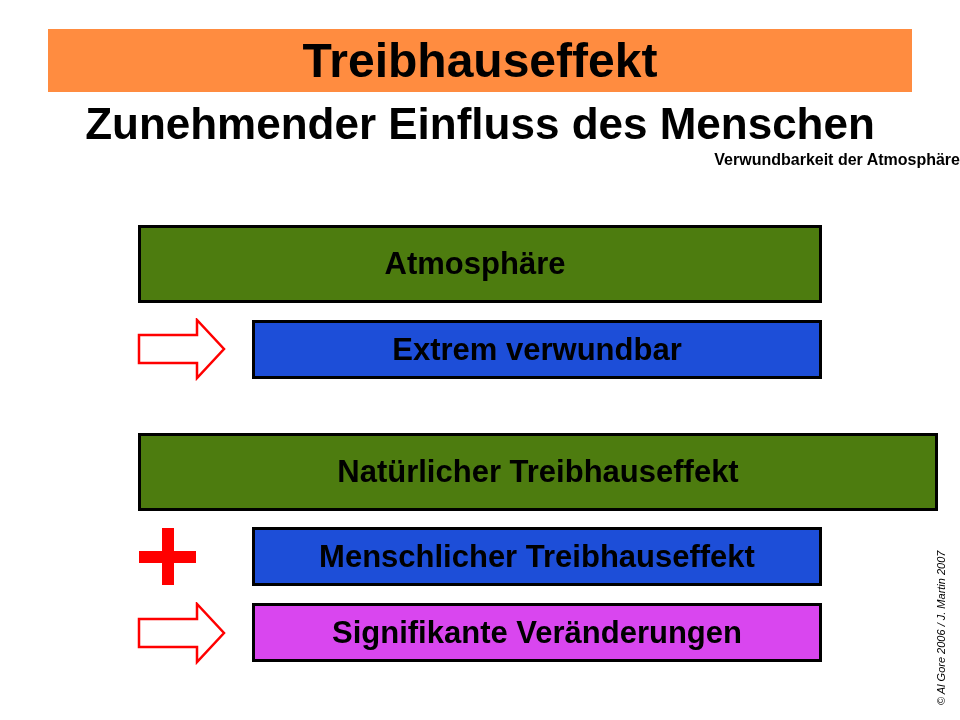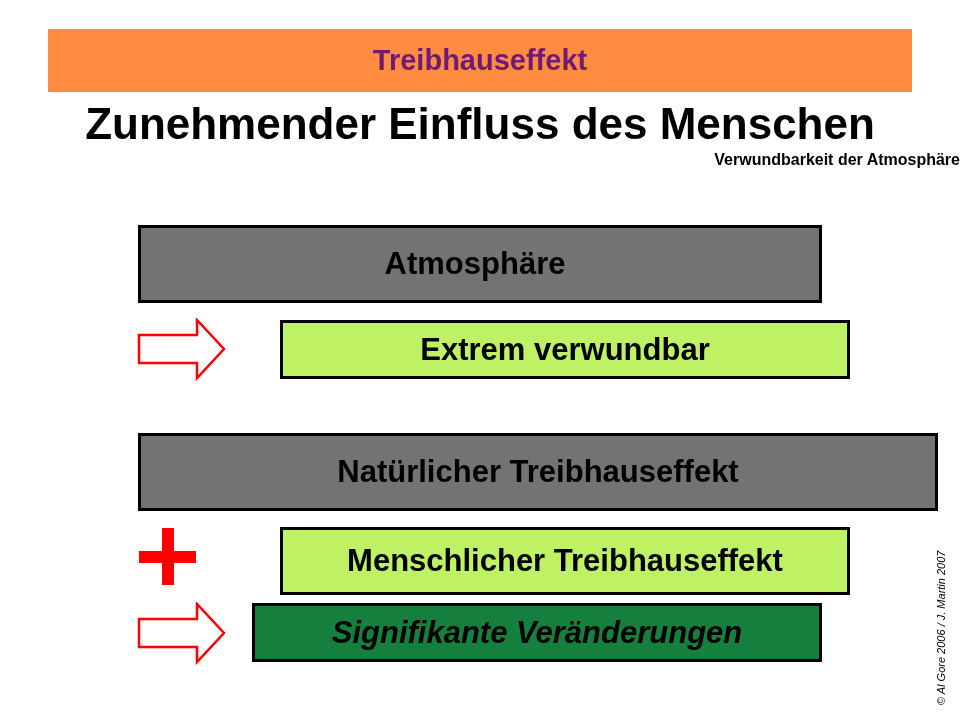"Treibhauseffekt" .banner-title { color: #701a75 -> #000000; font-size: 29px -> 48px }
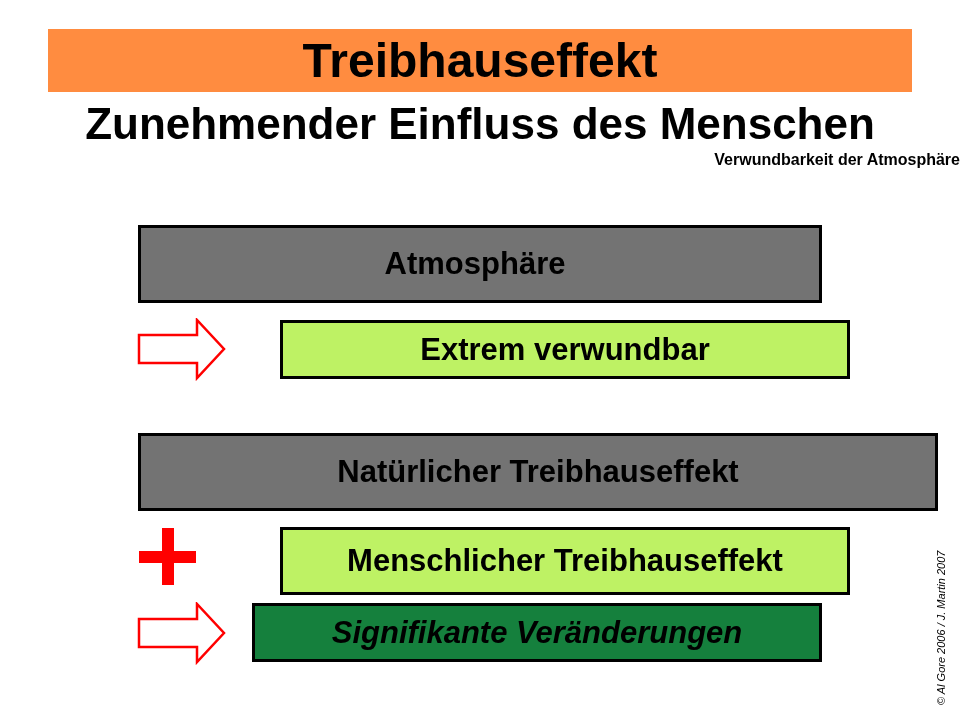"Atmosphäre" .blue { background: #737373 -> #4d7c0f }
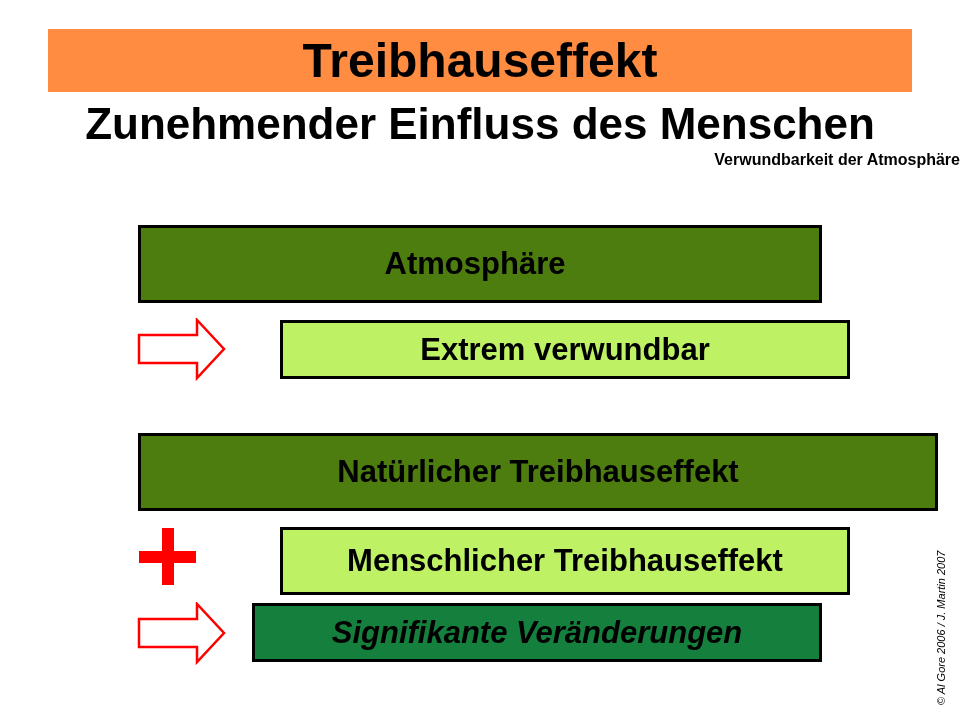"Extrem verwundbar" .purple { background: #bef264 -> #1d4ed8; margin-left: 28px -> none }
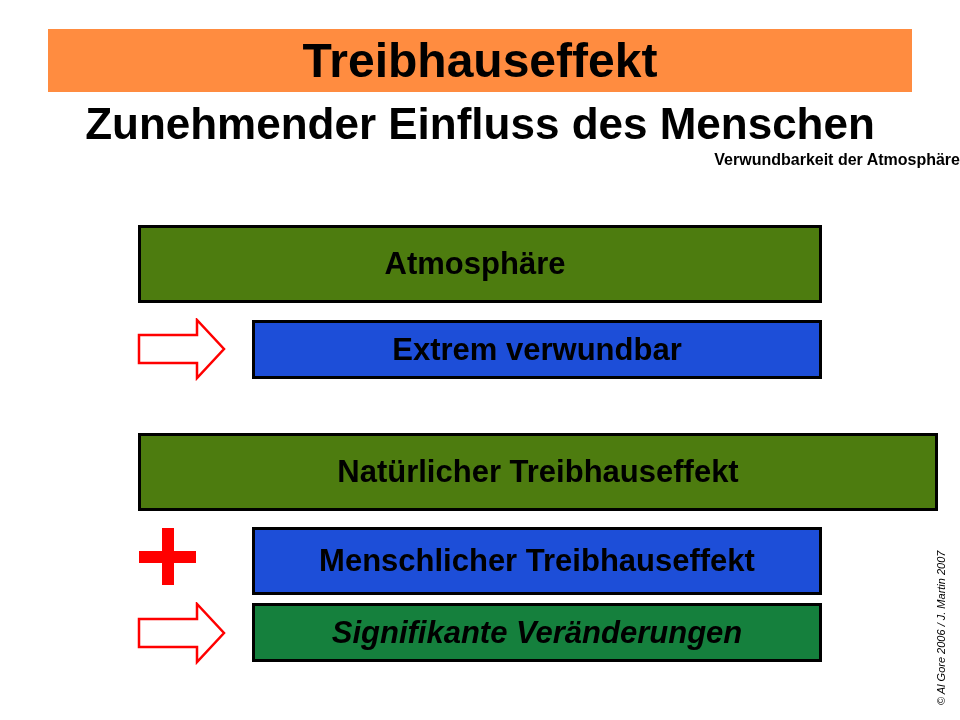"Menschlicher Treibhauseffekt" div.box { height: 68px -> 59px }
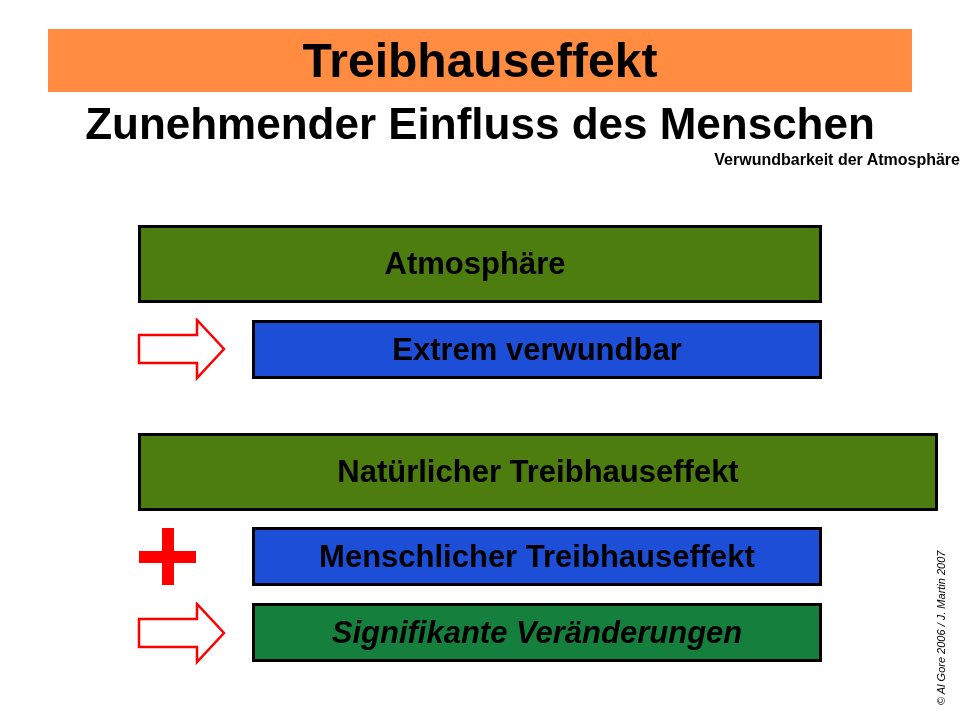"Signifikante Veränderungen" .red { background: #15803d -> #d946ef; font-style: italic -> none }
